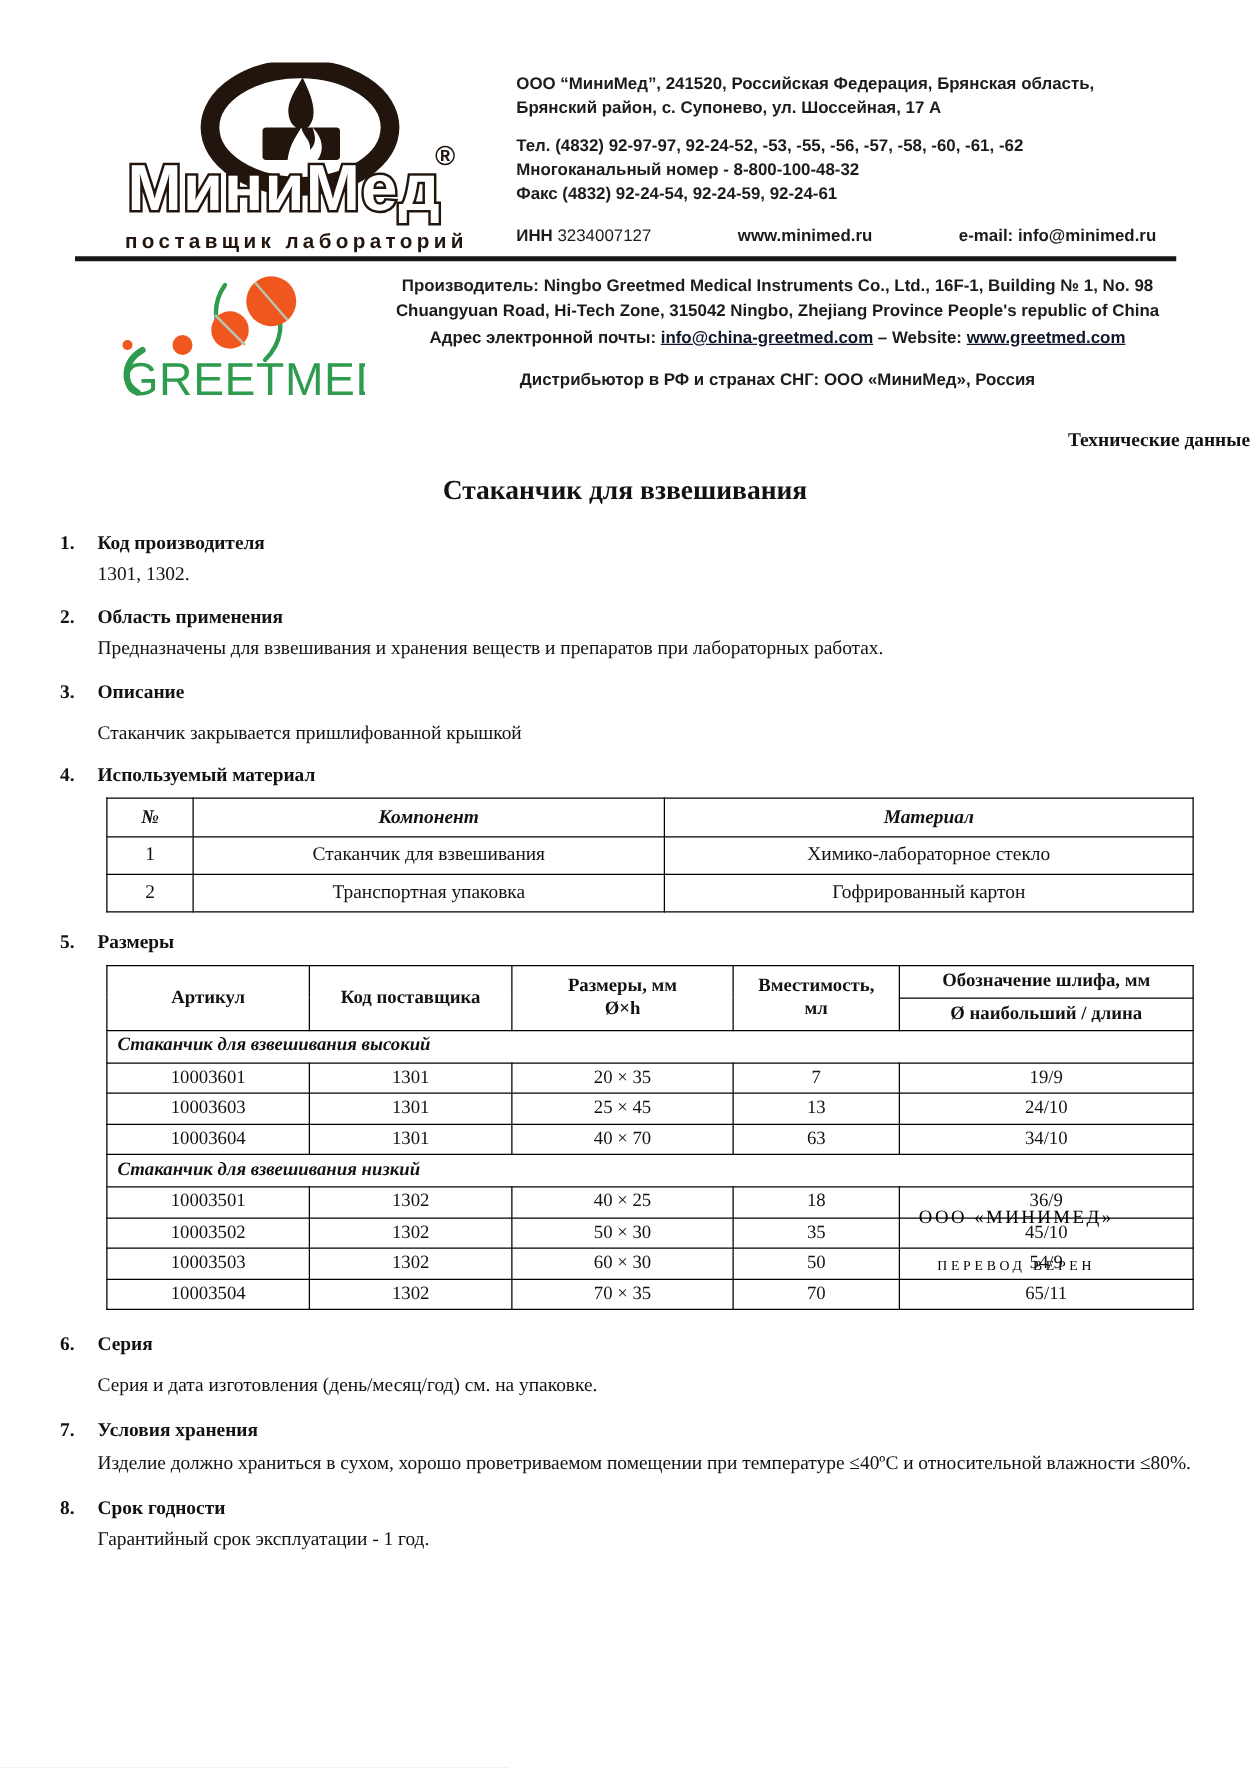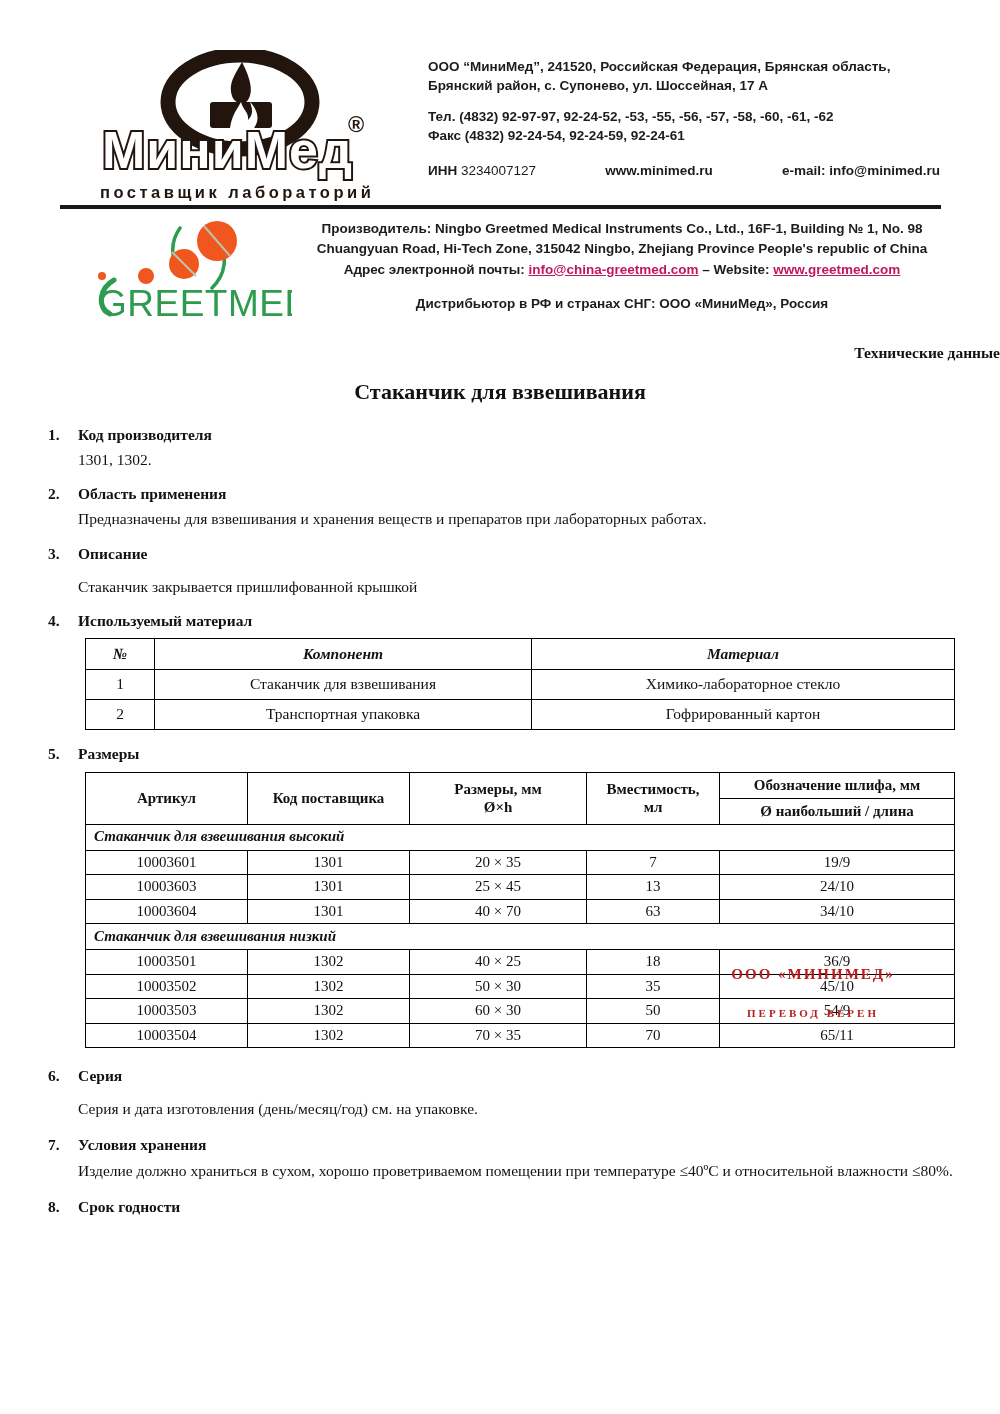"ООО “МиниМед”, 241520, Российская" .header-info { left: 428px -> 413px }
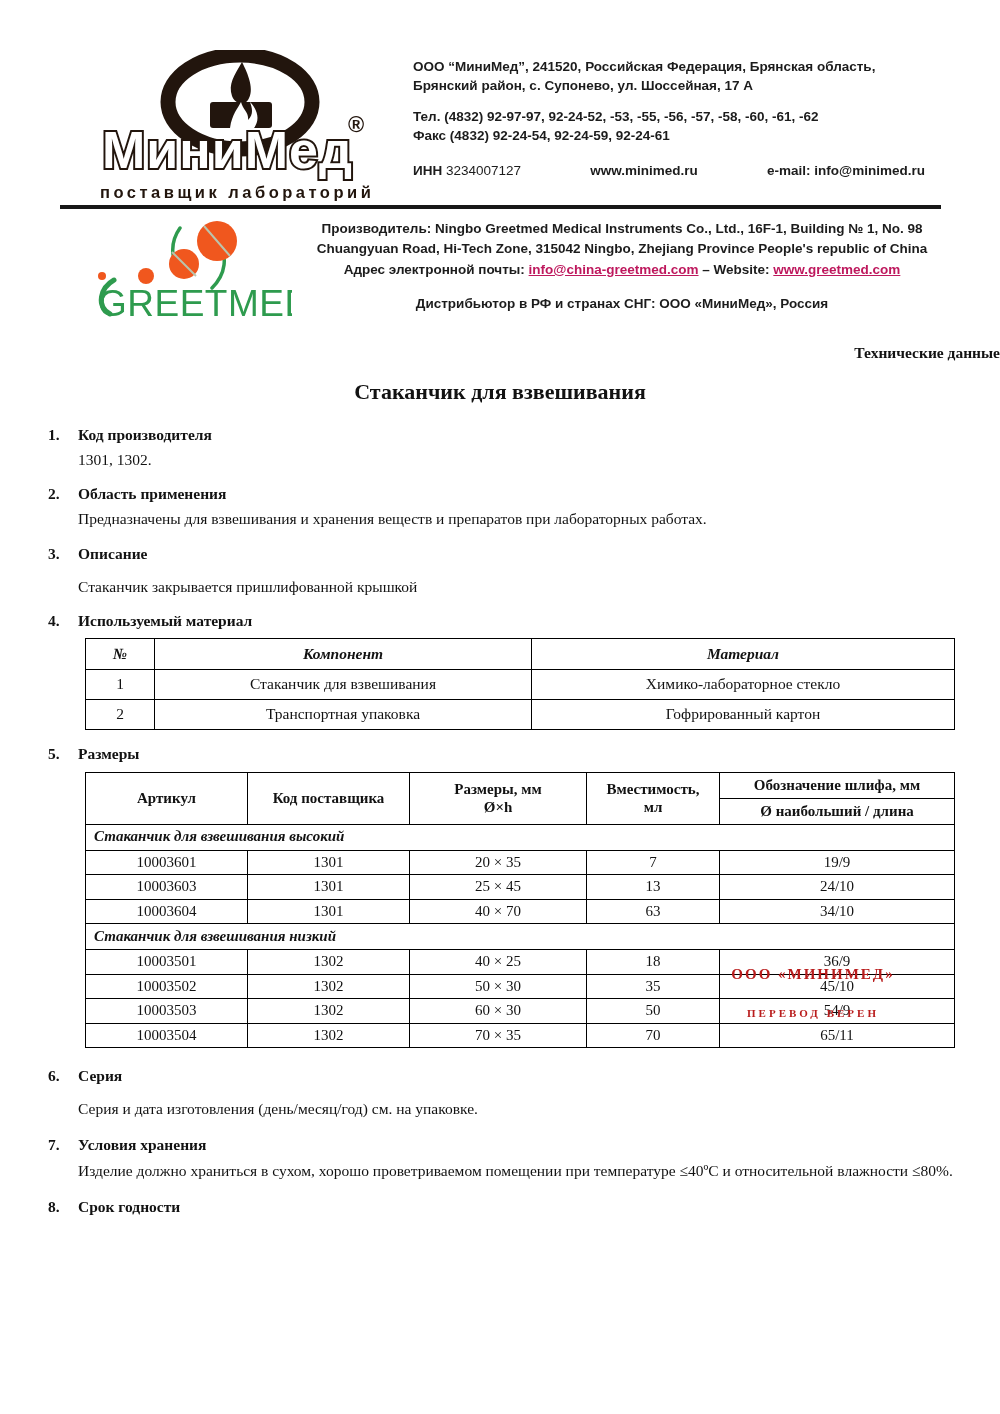"Многоканальный номер - 8-800-100-48-32" div { html: none -> <div>Многоканальный номер - 8-800-100-48-32</div> }
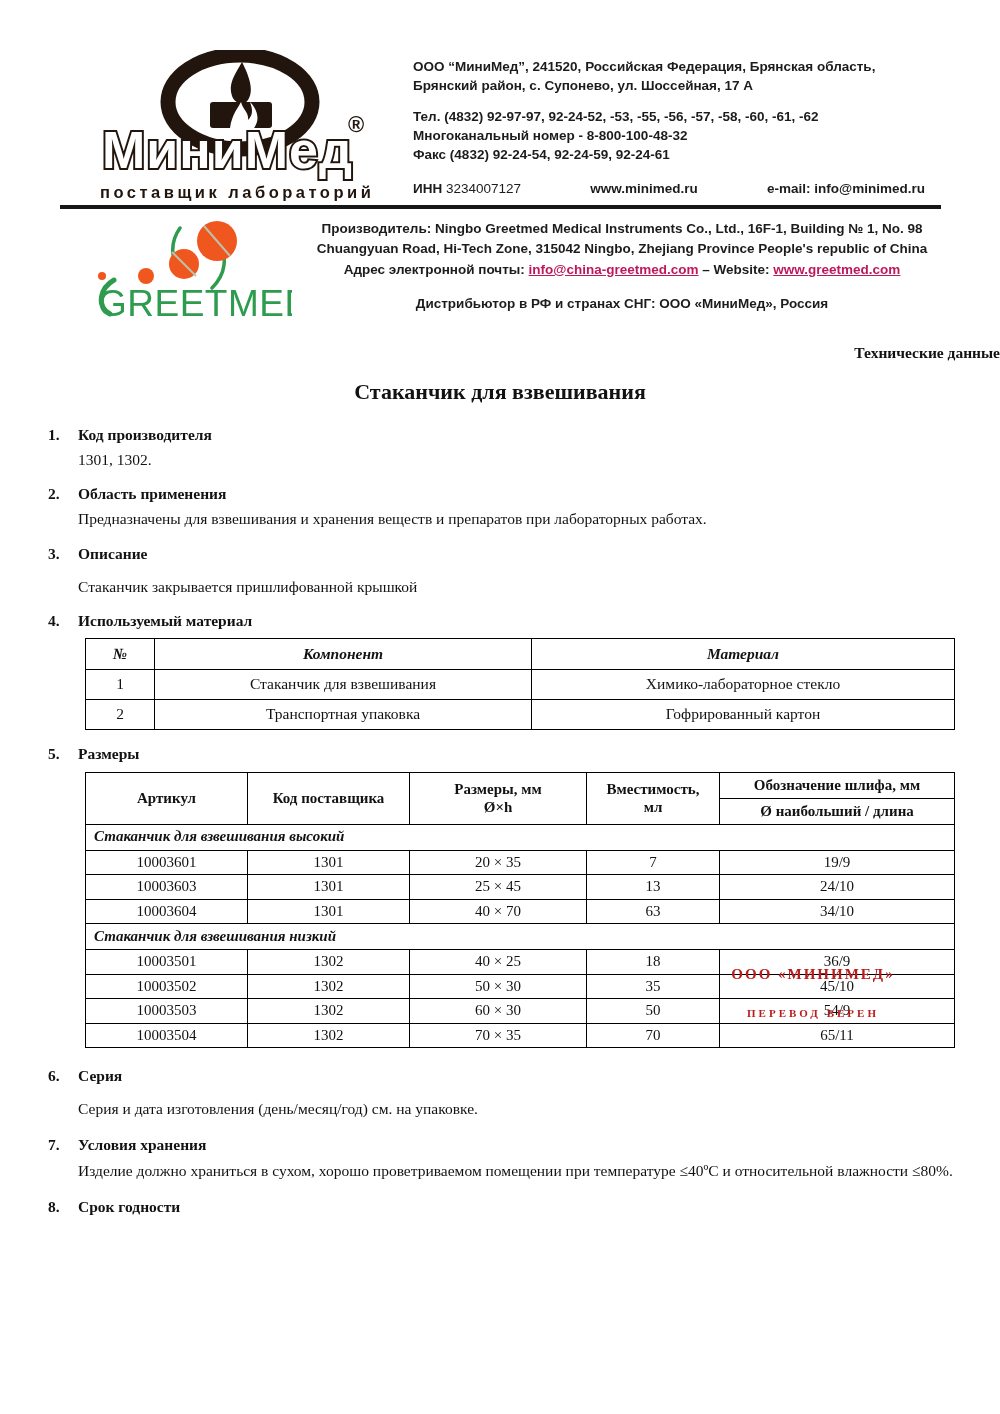"info@china-greetmed.com" .mfr-info a { color: #be185d -> #0f172a }
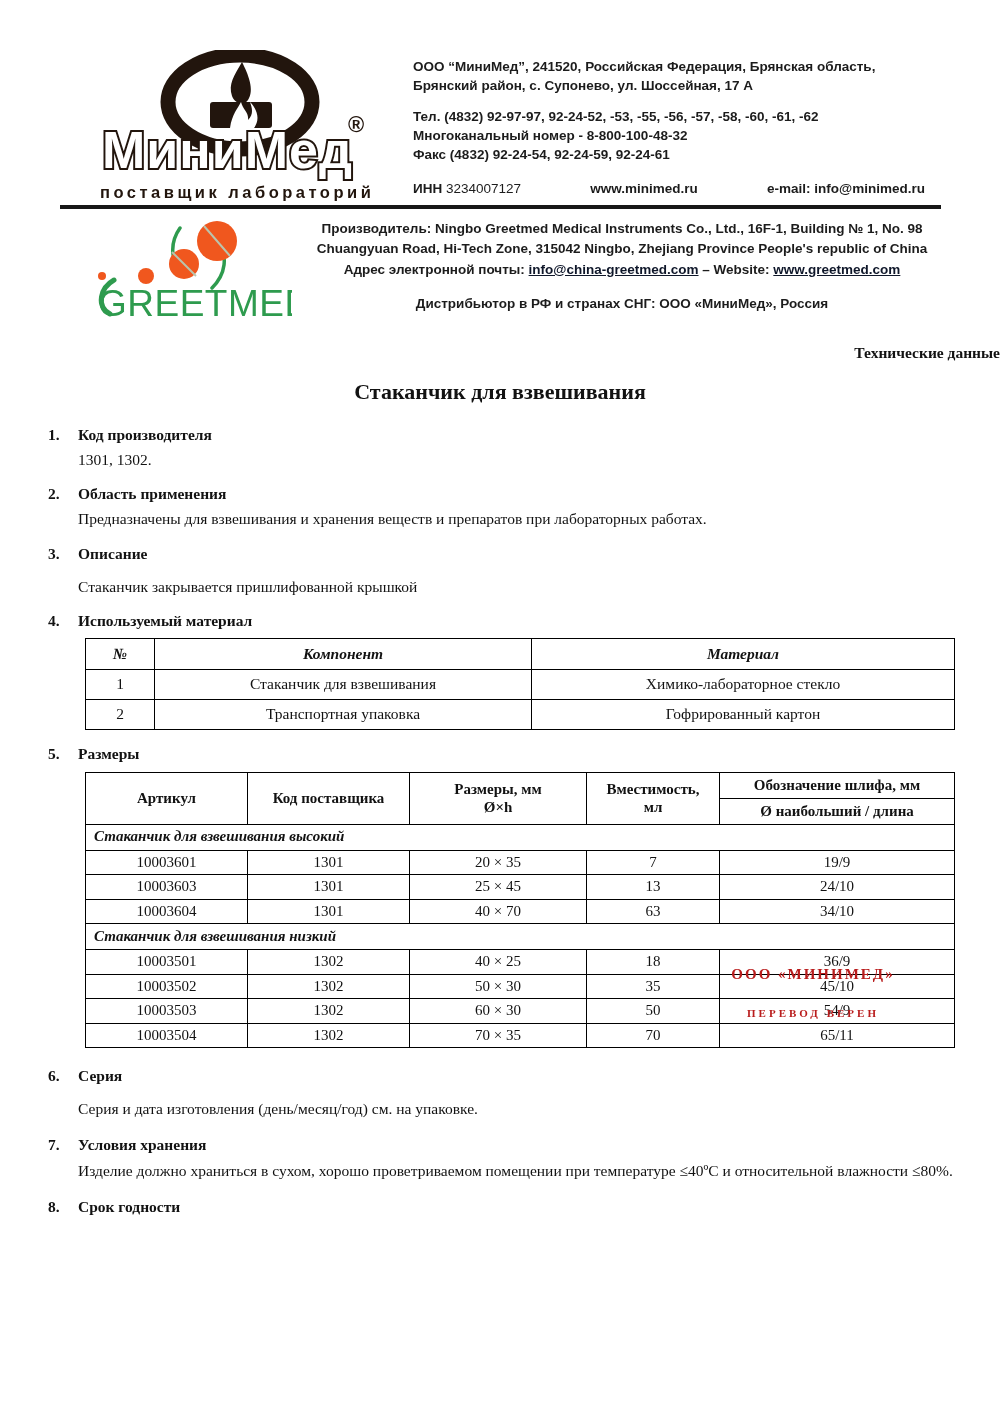"ООО «МИНИМЕД»" .stamp { color: #b91c1c -> #000000; font-weight: bold -> normal }
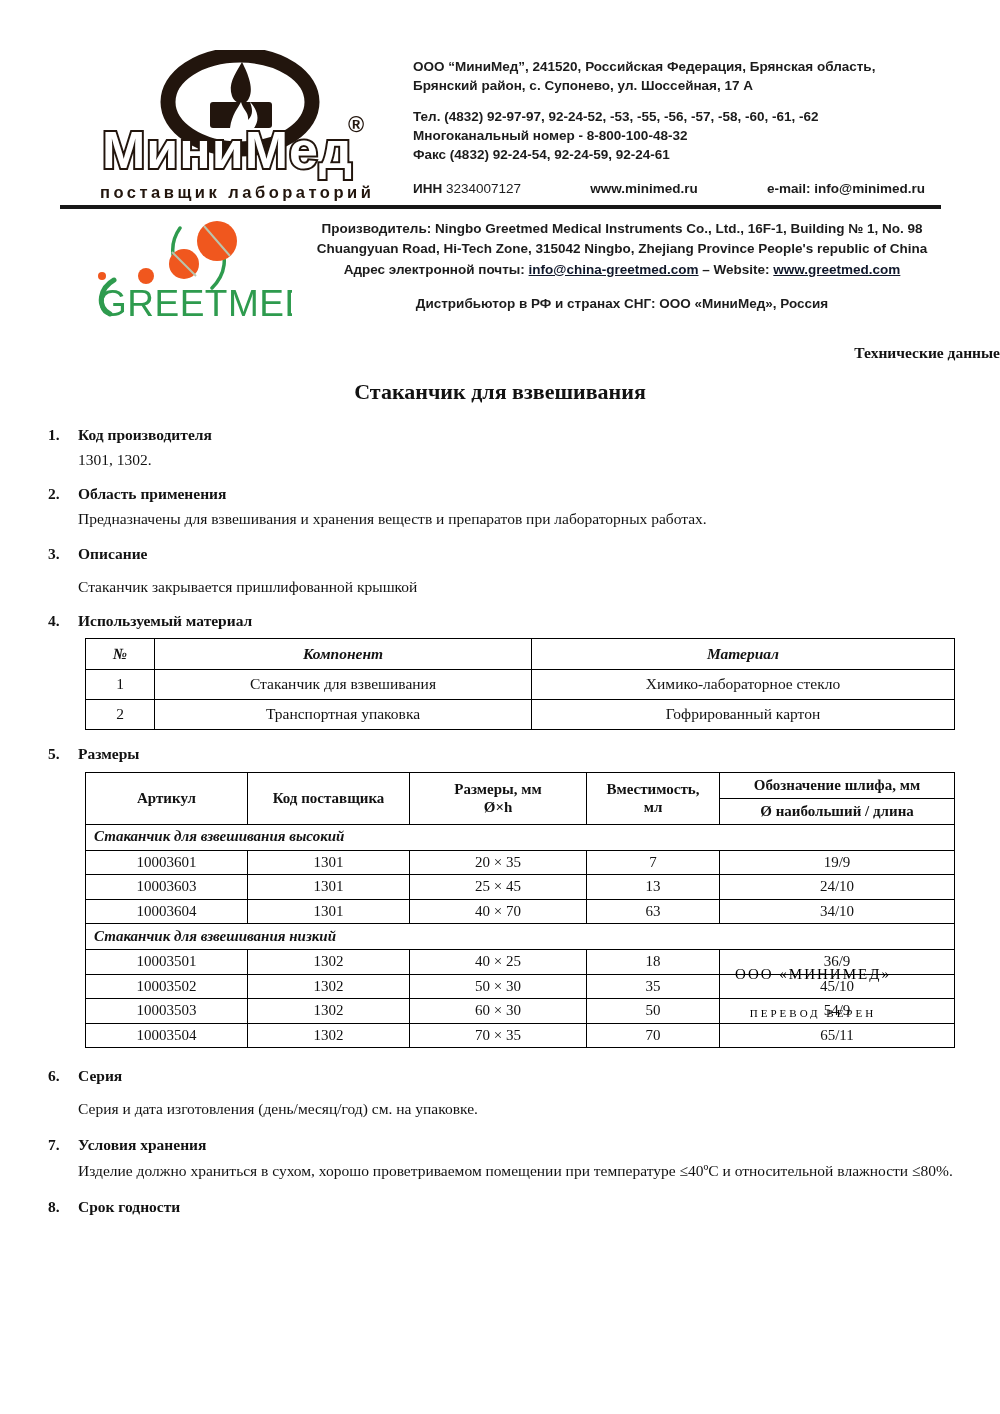"Гарантийный срок эксплуатации - 1" div.sec-body { html: none -> <div>Гарантийный срок эксплуатации - 1 год.</div> }
